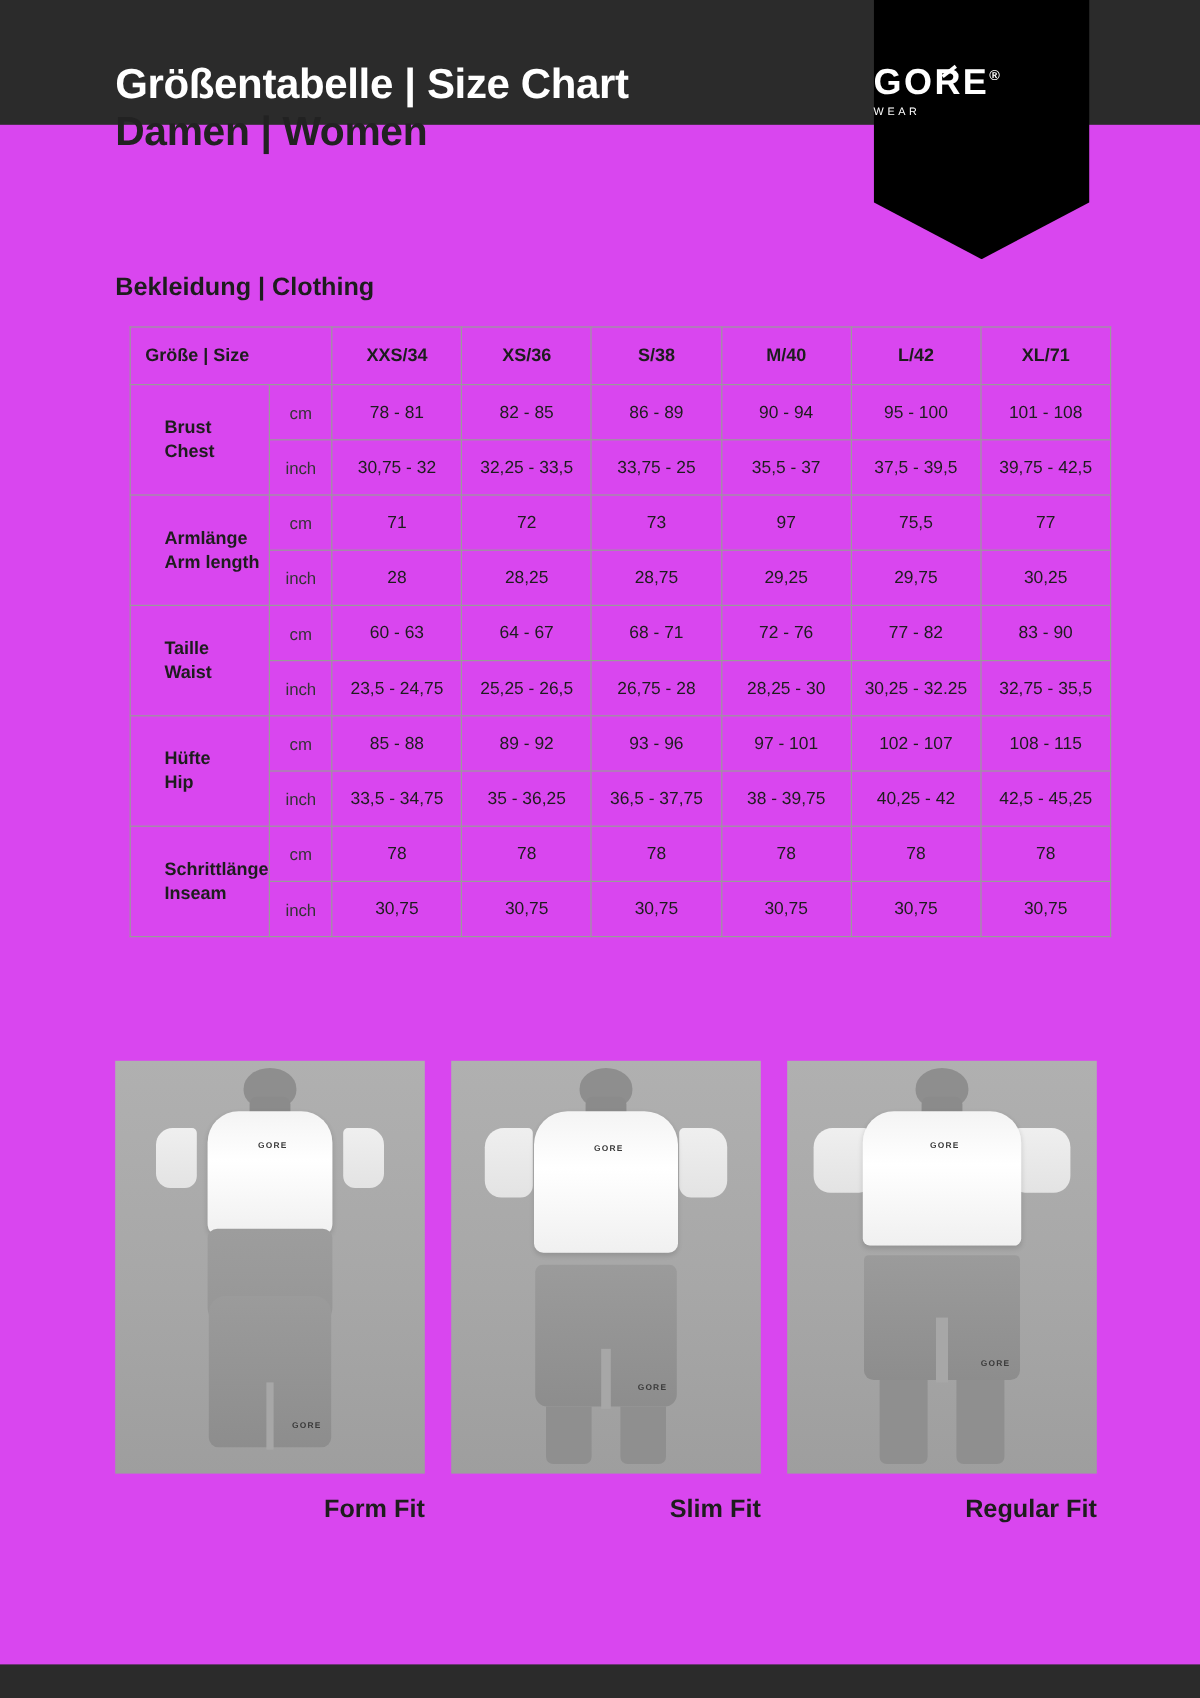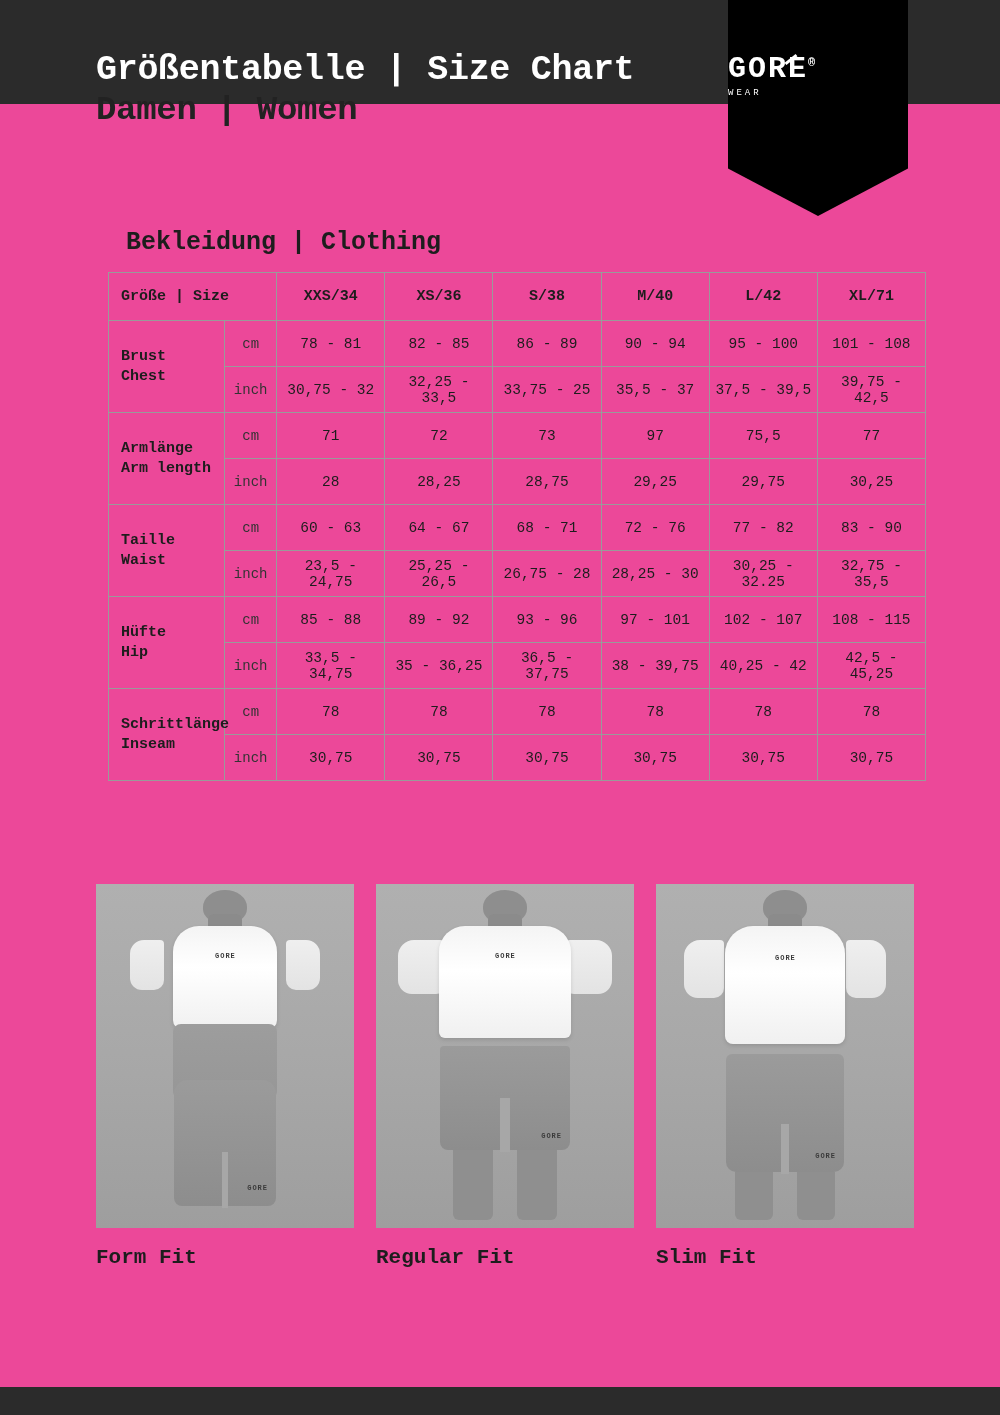"Größentabelle | Size Chart" .page { background: #ec4899 -> #d946ef; font-family: Liberation Mono, monospace -> none }
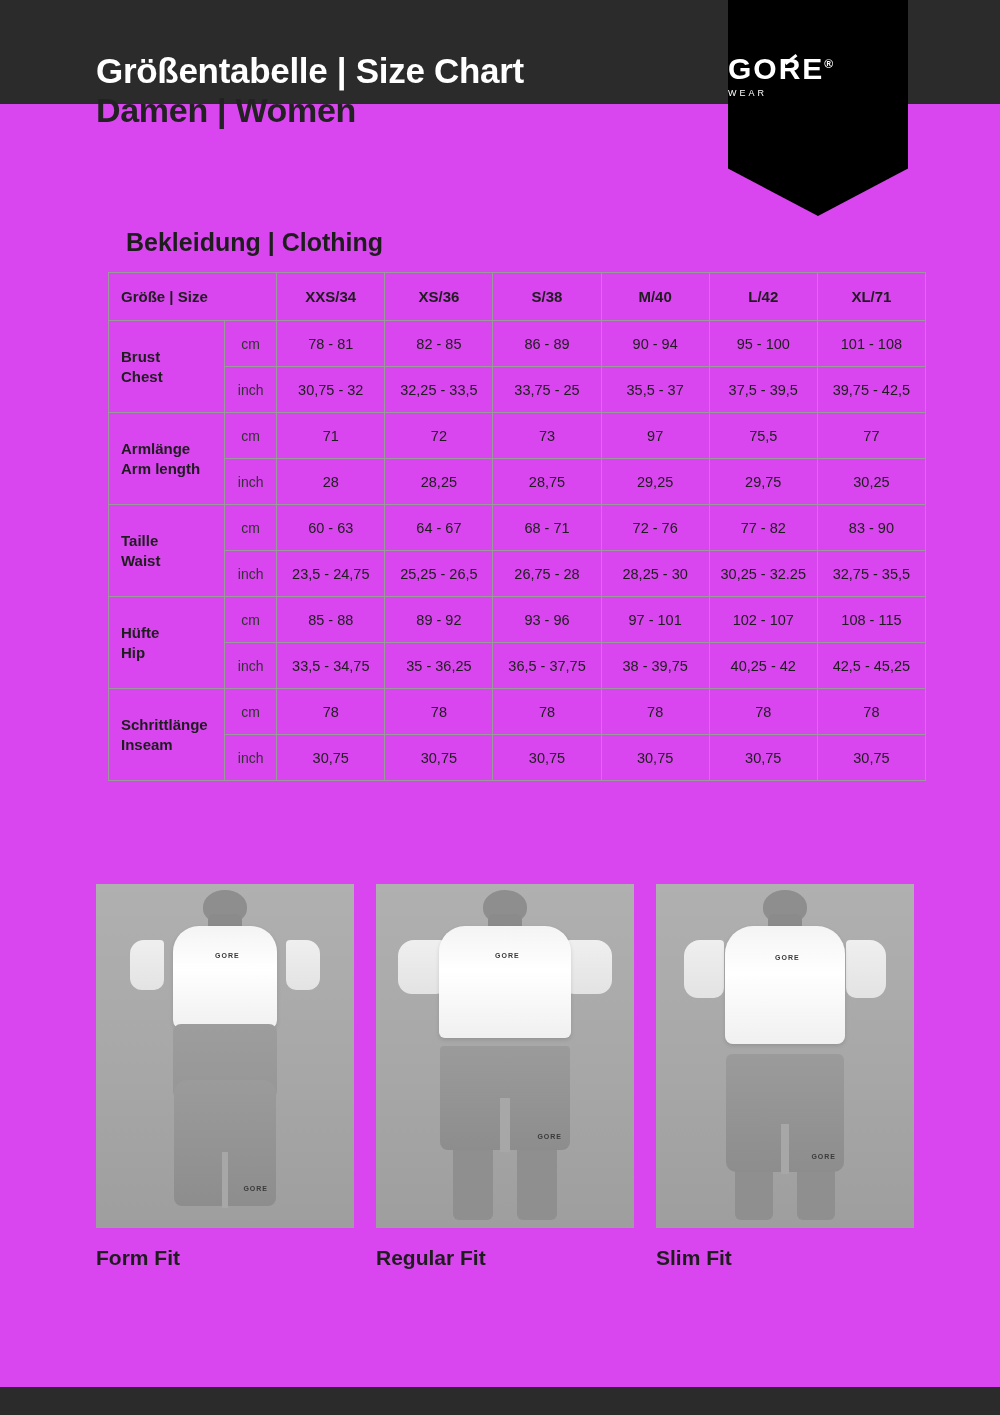"Bekleidung | Clothing" .section-heading { font-size: 25px -> 21px; margin-left: 30px -> none }
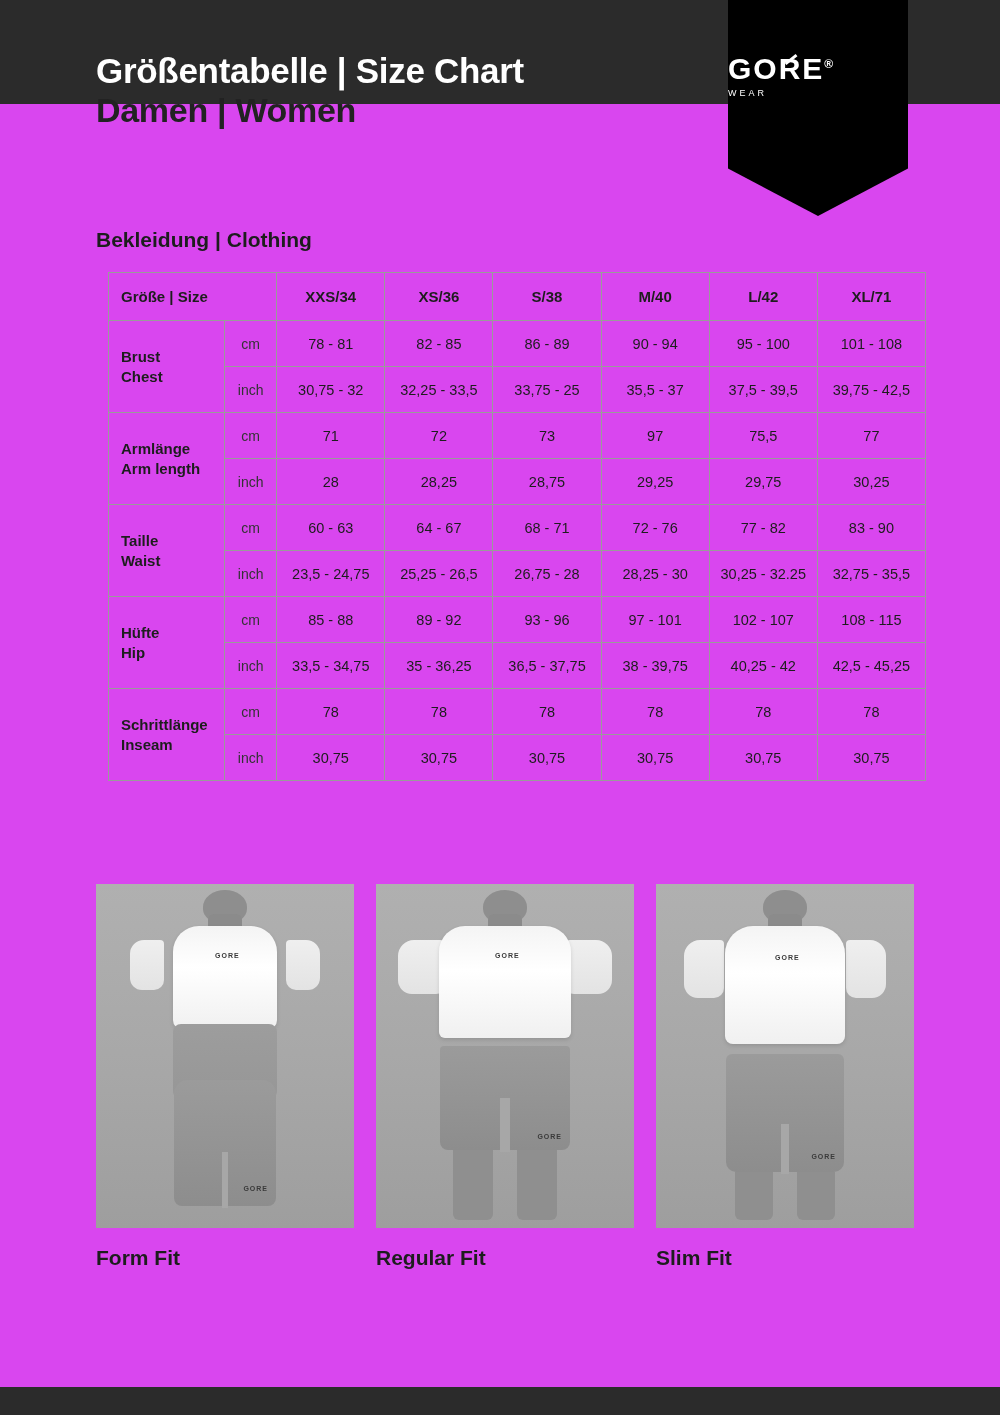"Brust" td.row-label { padding-left: 12px -> 28px }
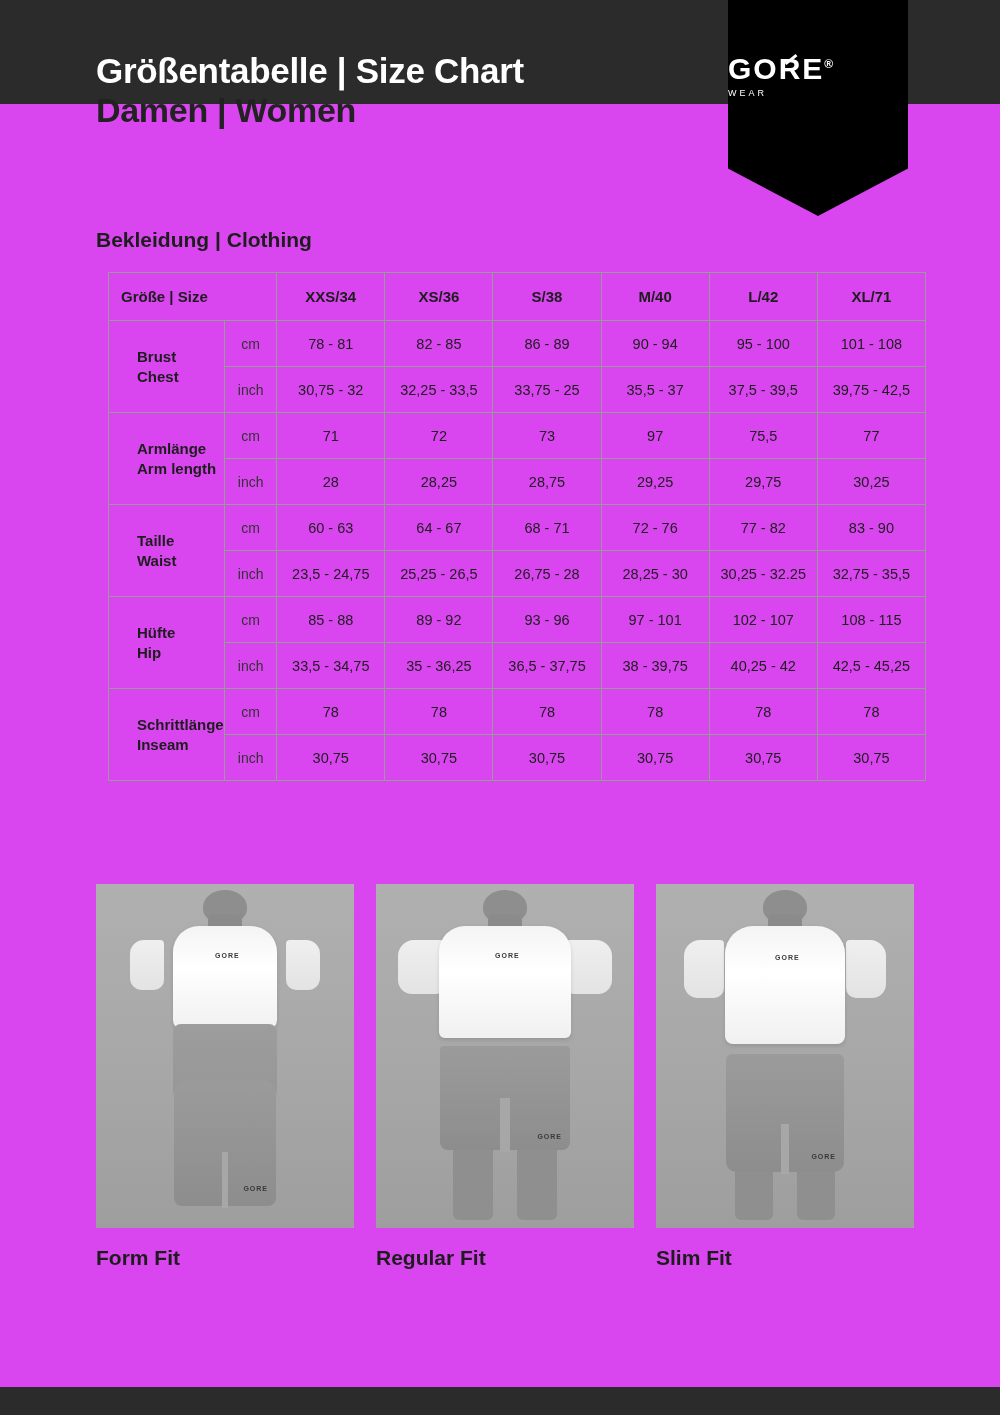"Form Fit" .fit { text-align: none -> right }
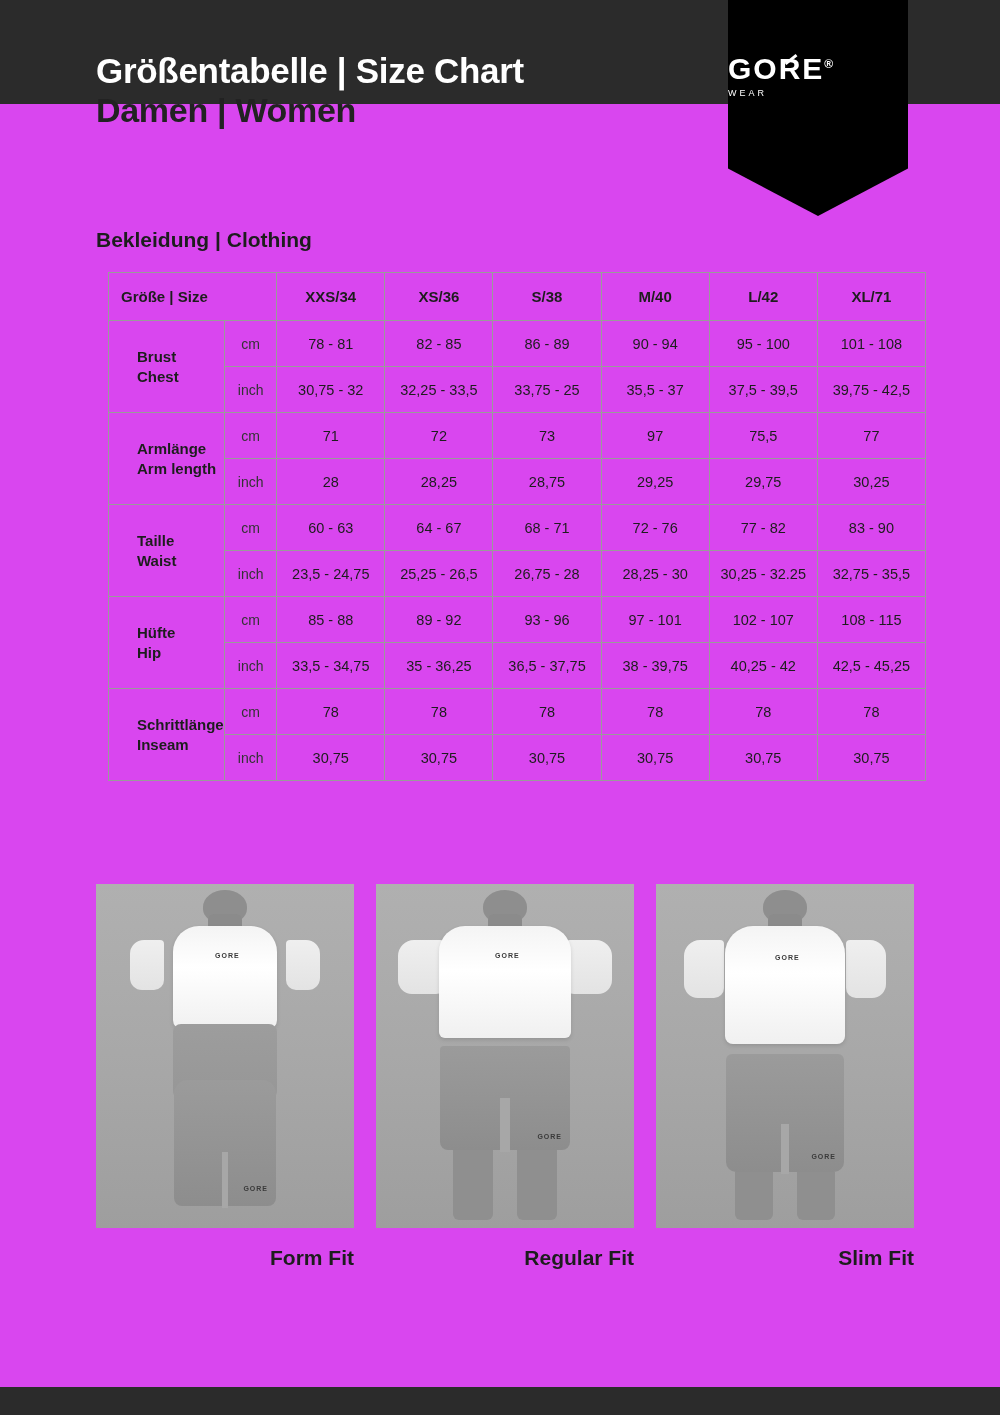"Regular Fit" div.fit { order: before "Slim Fit" -> after "Slim Fit" }
